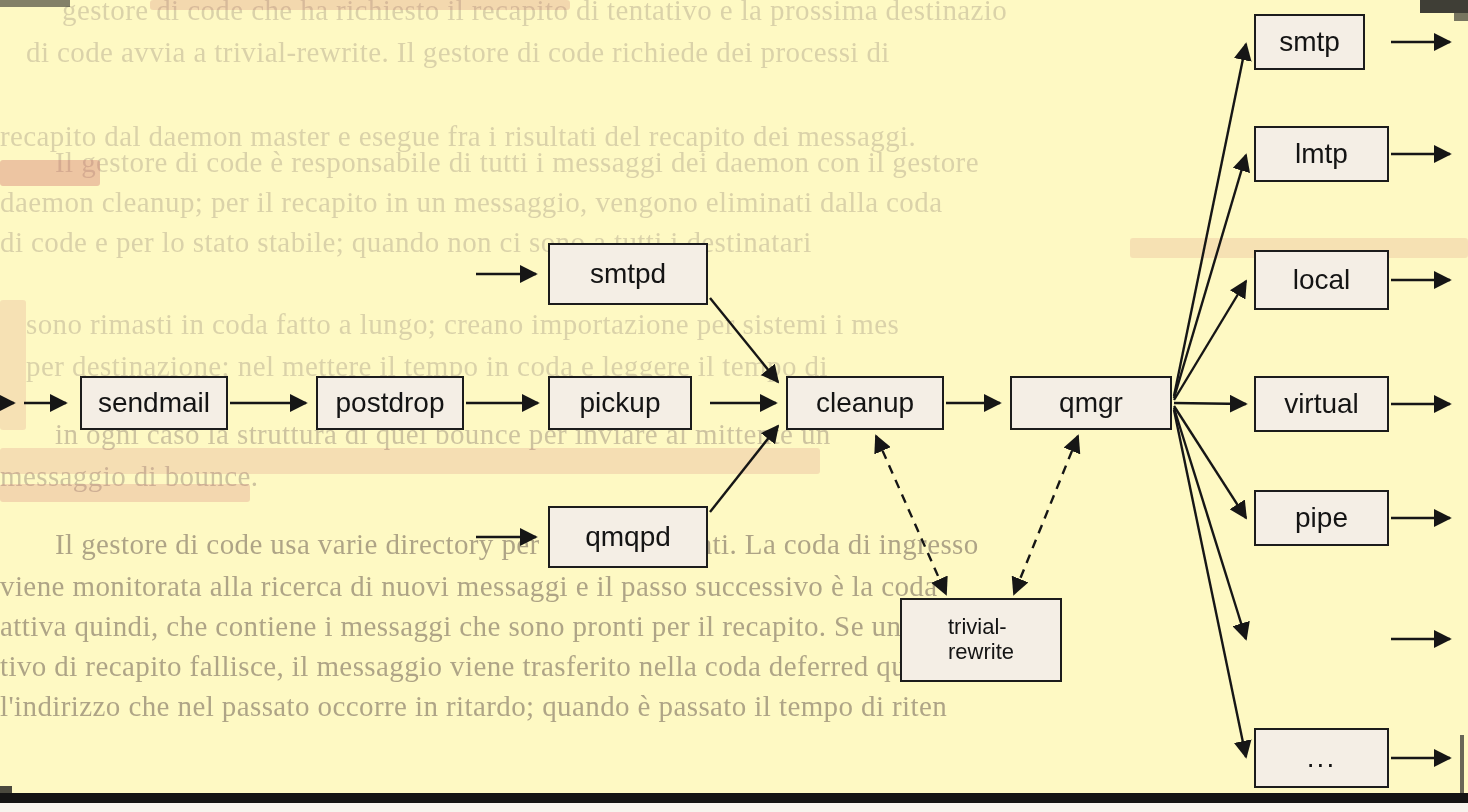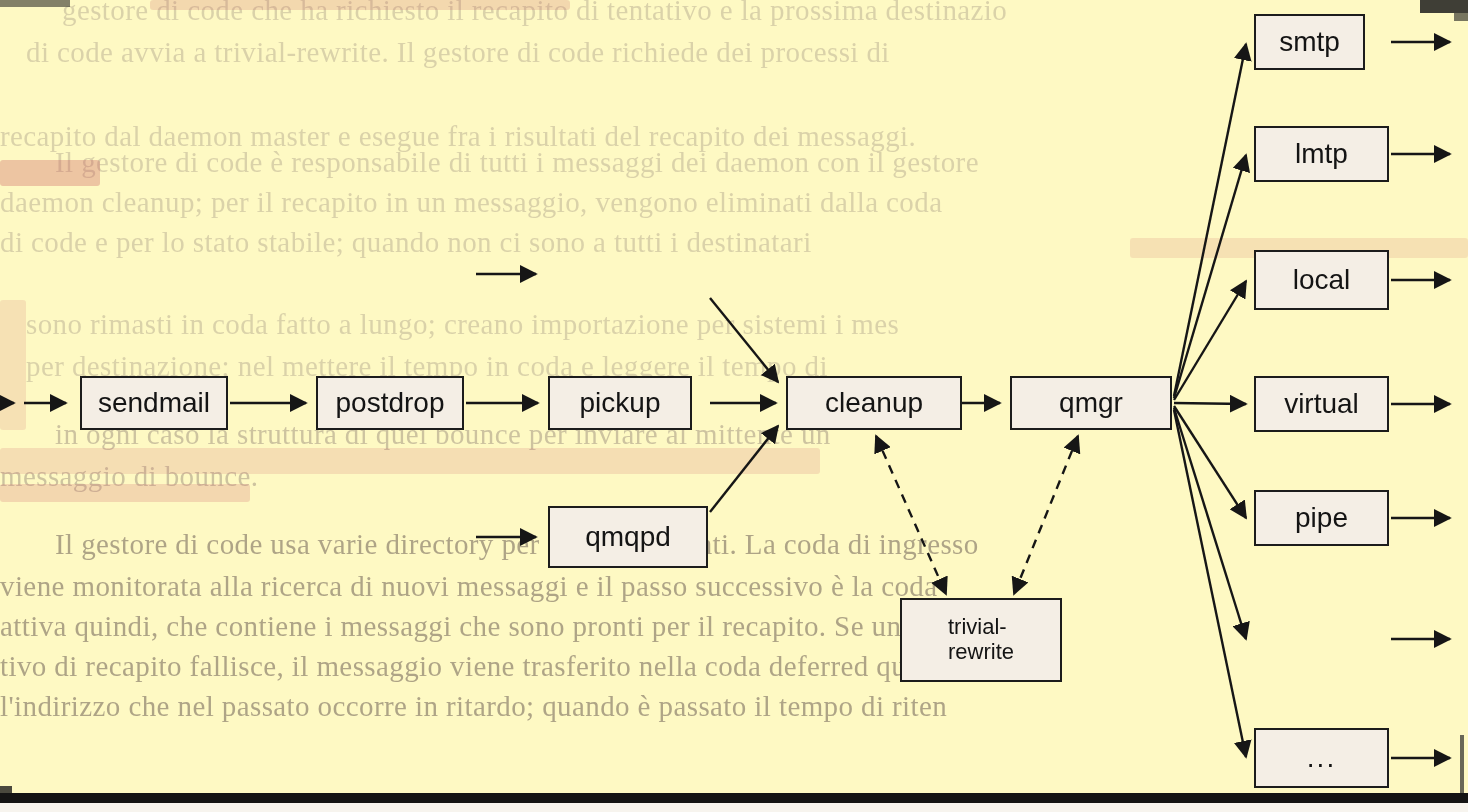"smtpd" div.node { html: none -> <div>smtpd</div> }
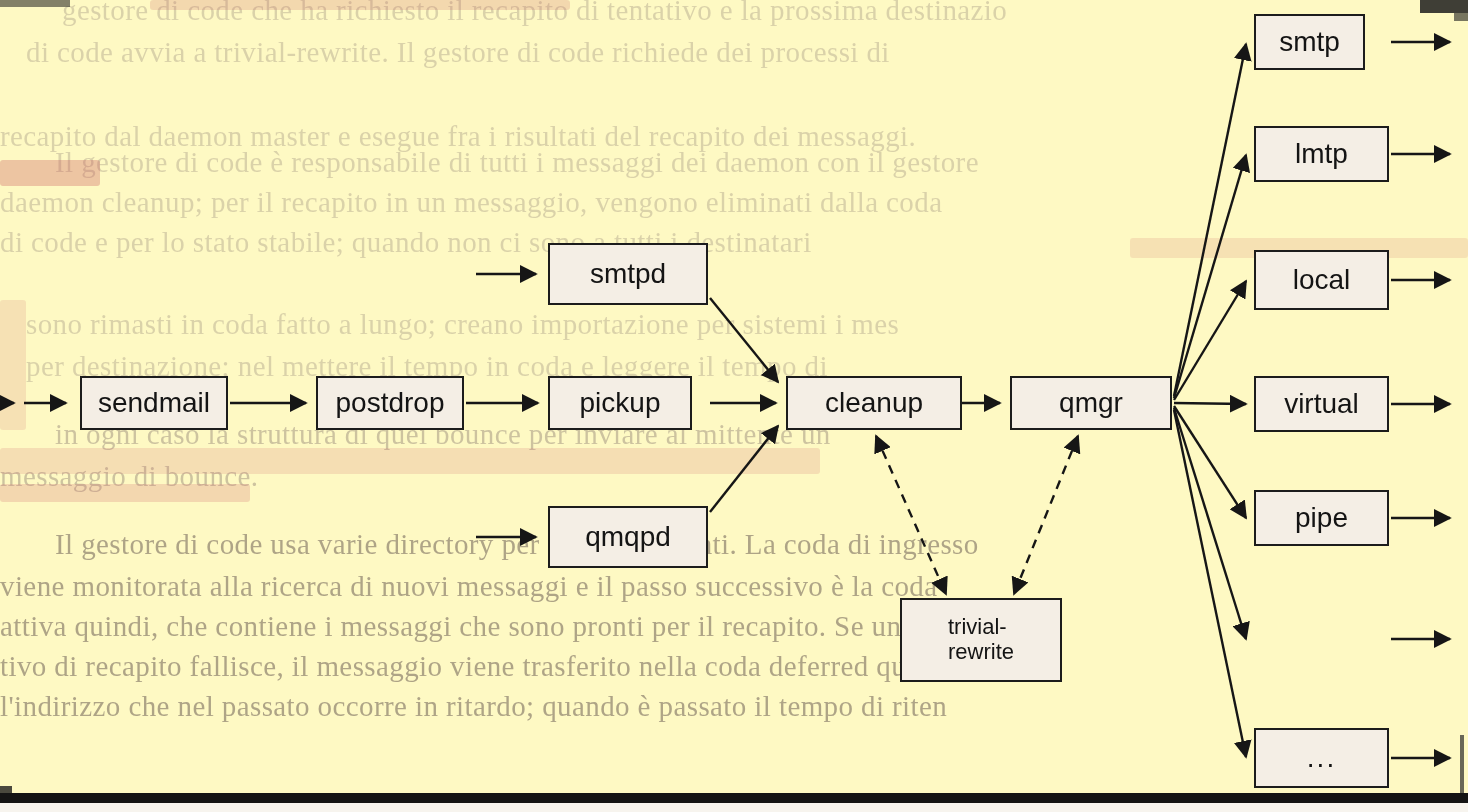"cleanup" .n-cleanup { width: 176px -> 158px }
